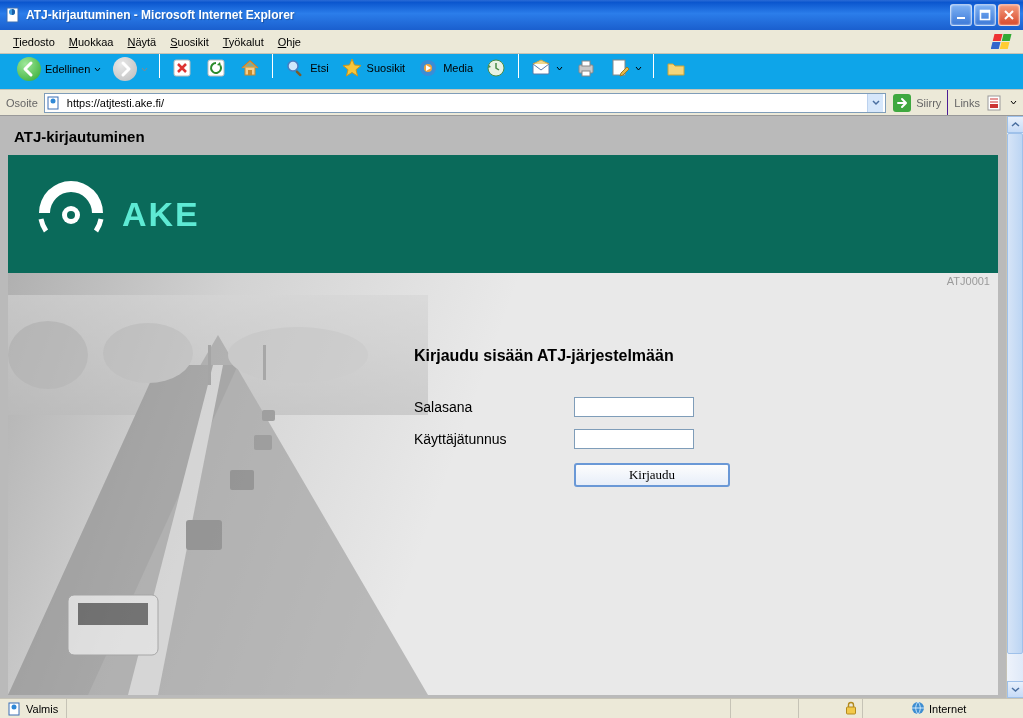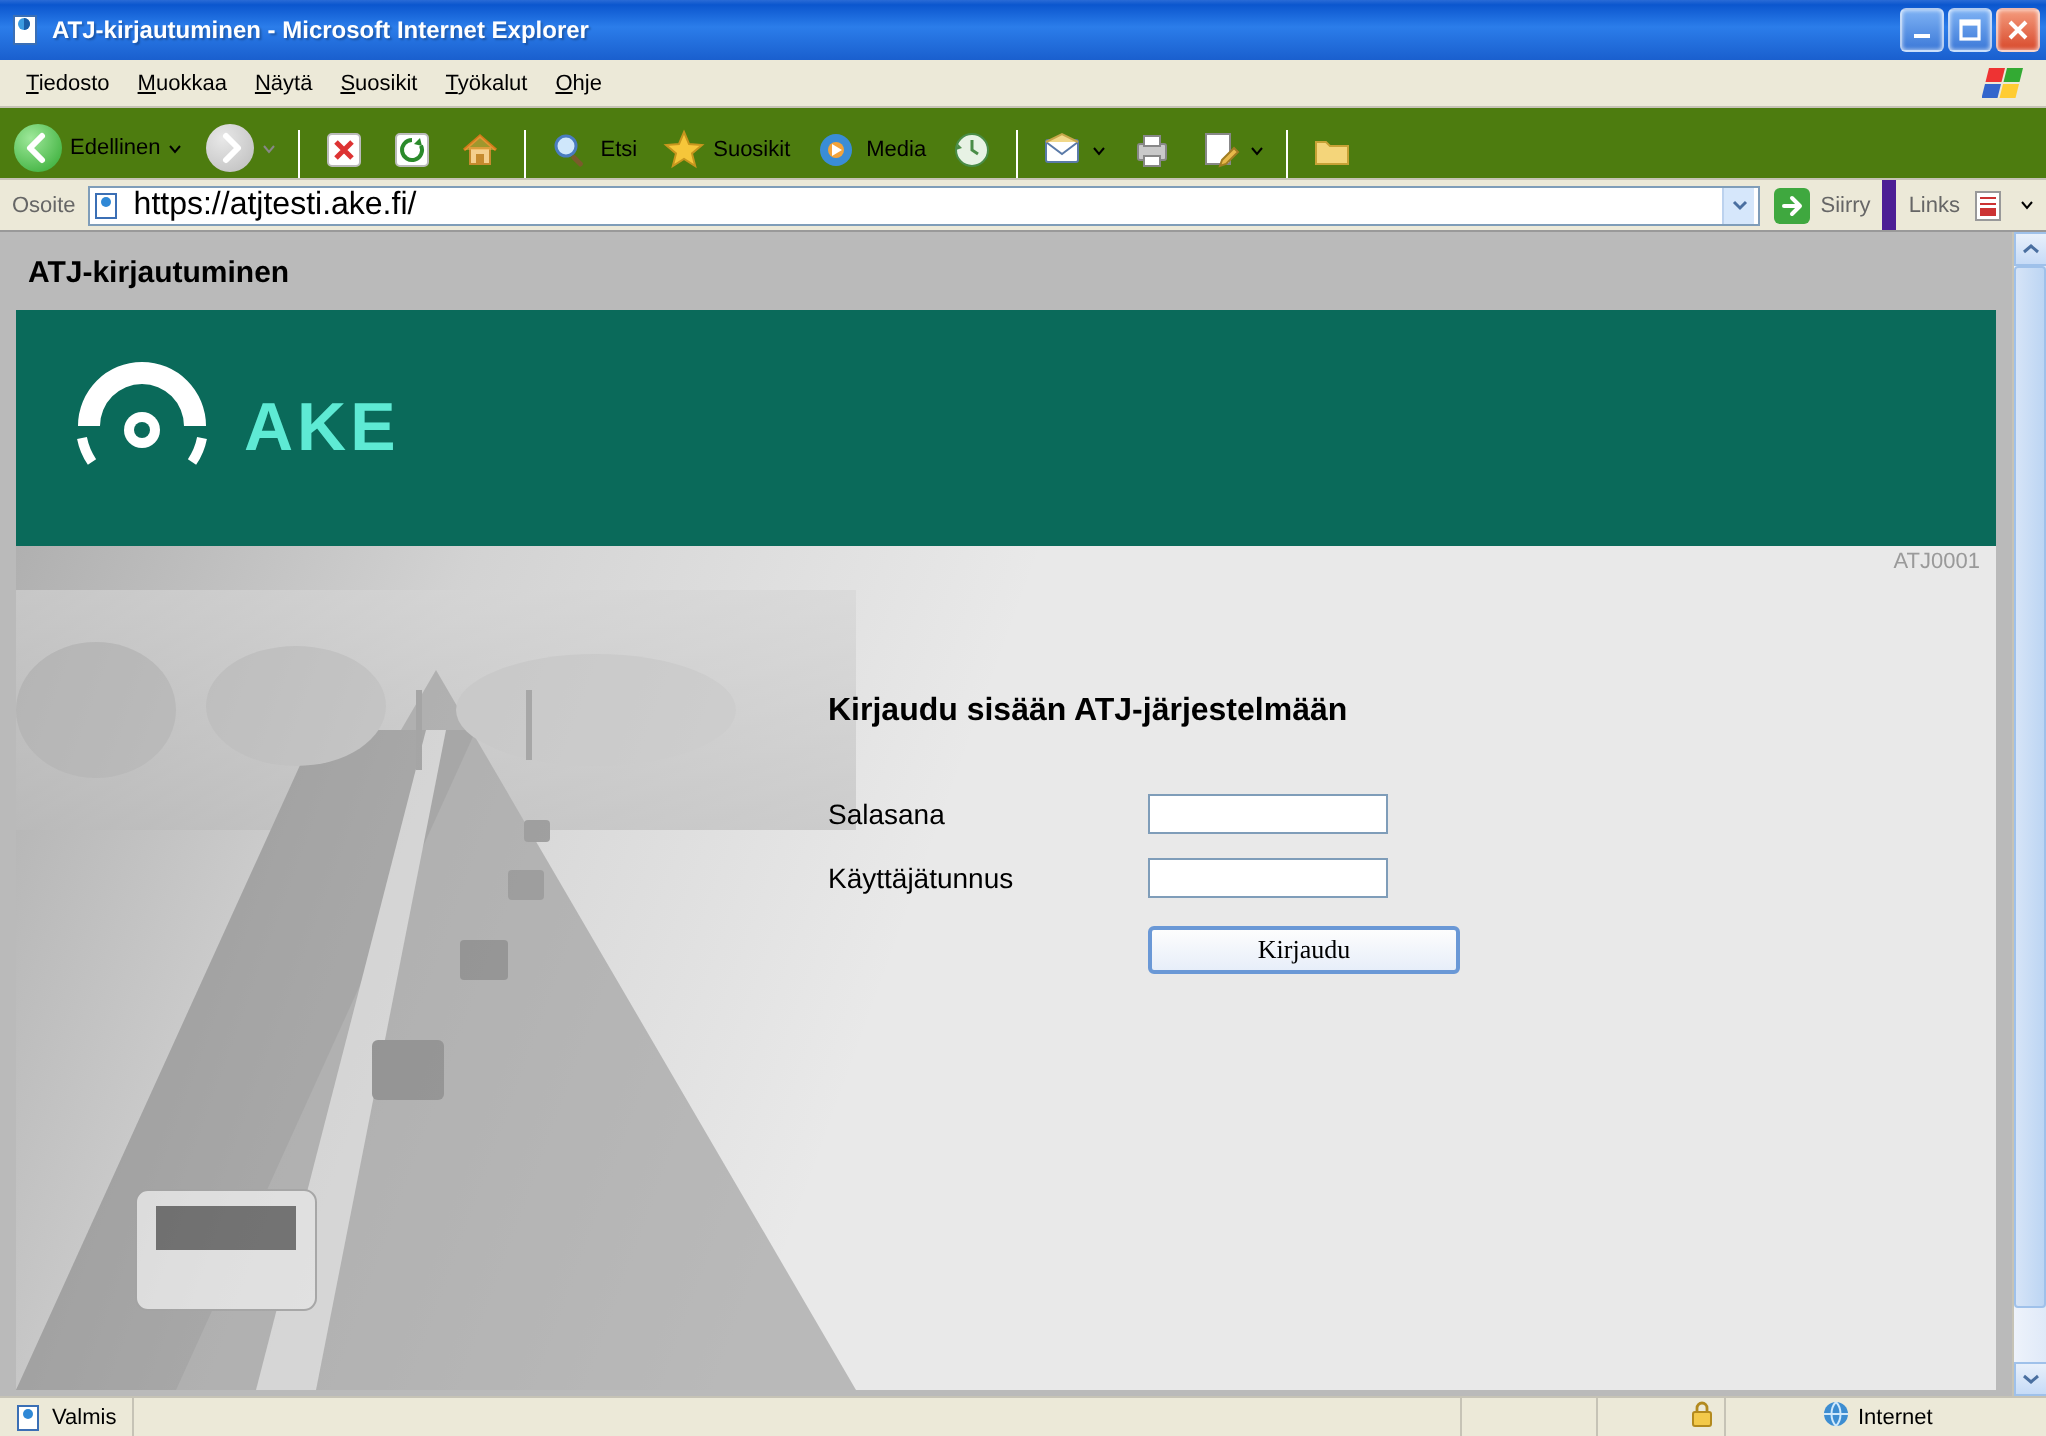"Edellinen" .toolbar { align-items: flex-end -> flex-start; background: #4d7c0f -> #0ea5e9; padding: 0 2px -> 0 12px }
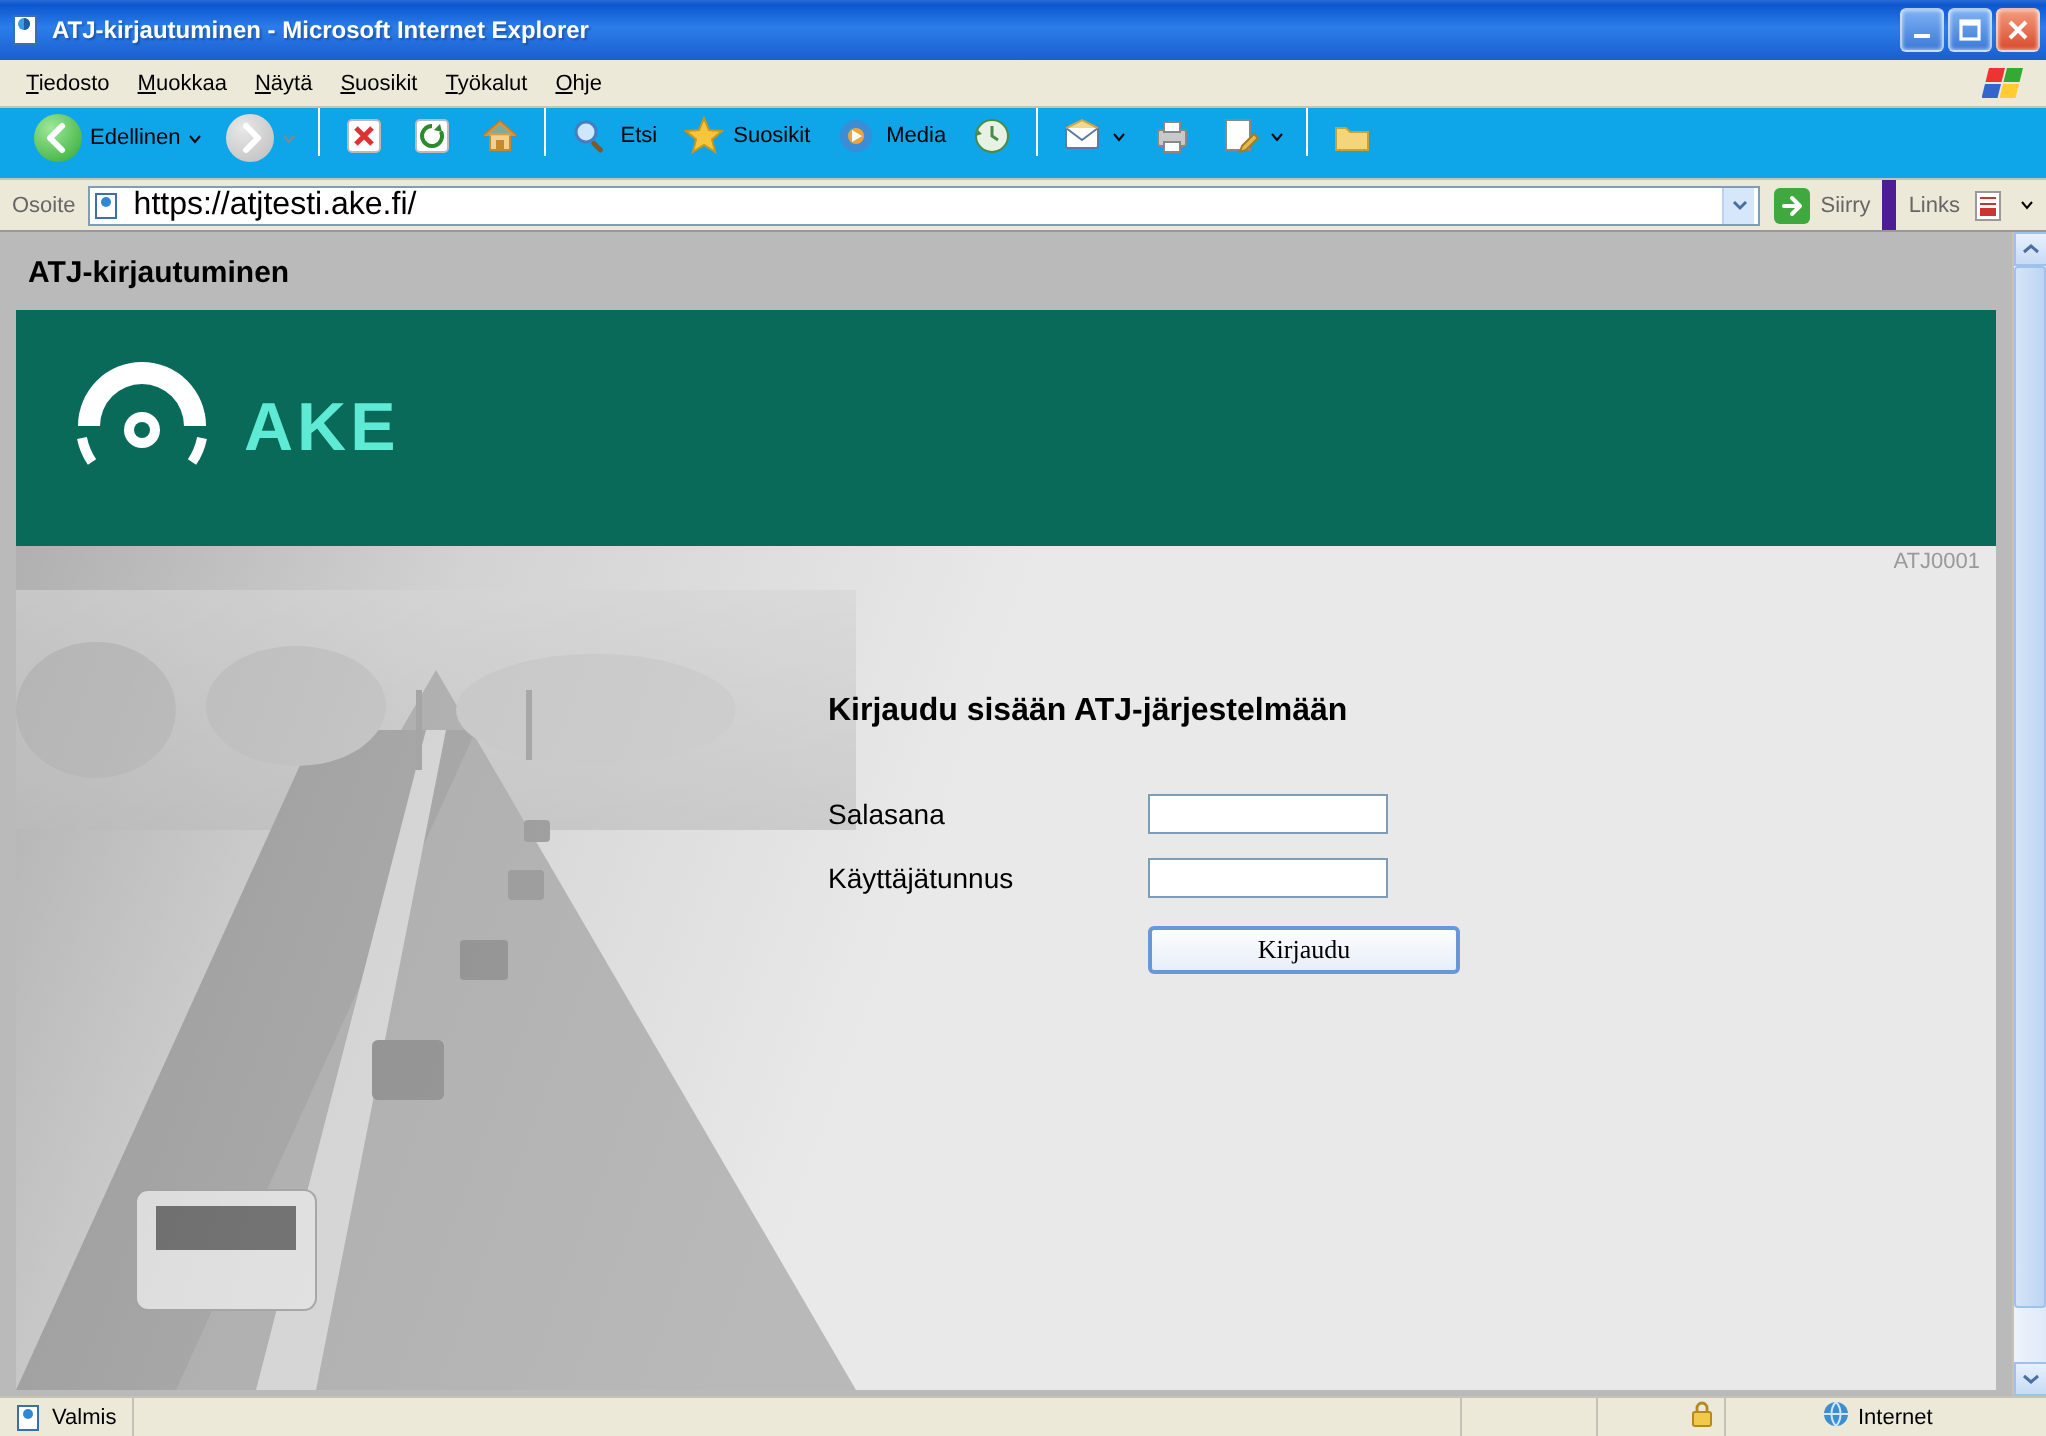"https://atjtesti.ake.fi/" .addressbar input { font-size: 16px -> 11px }
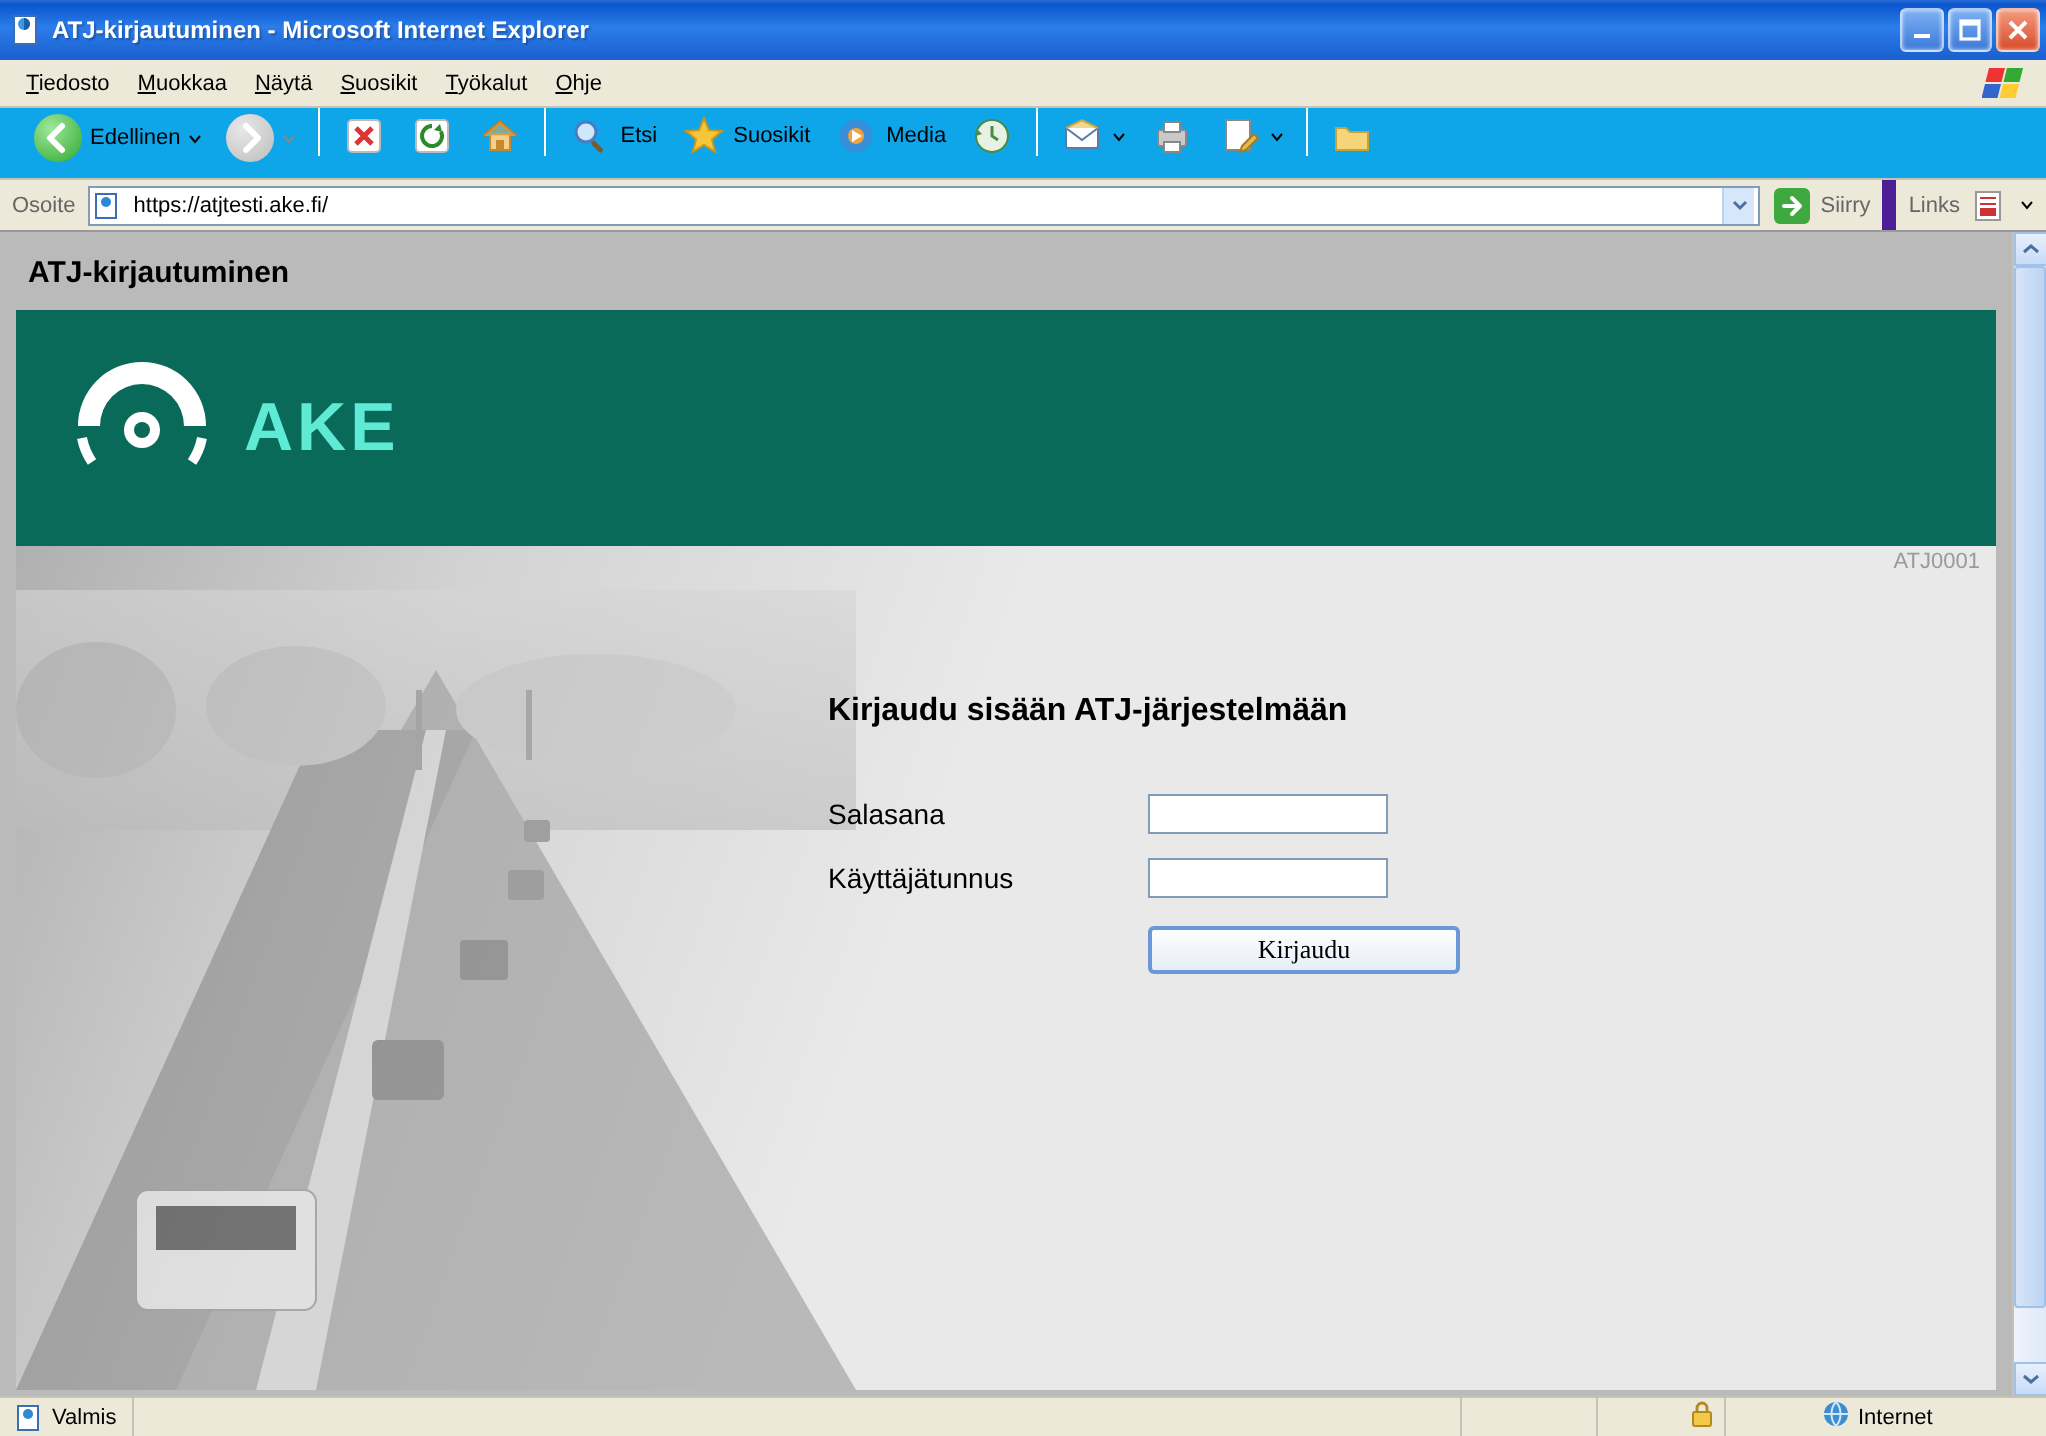"Links" .links-sec { border-left: 7px solid #4c1d95 -> 1px solid #4c1d95 }
